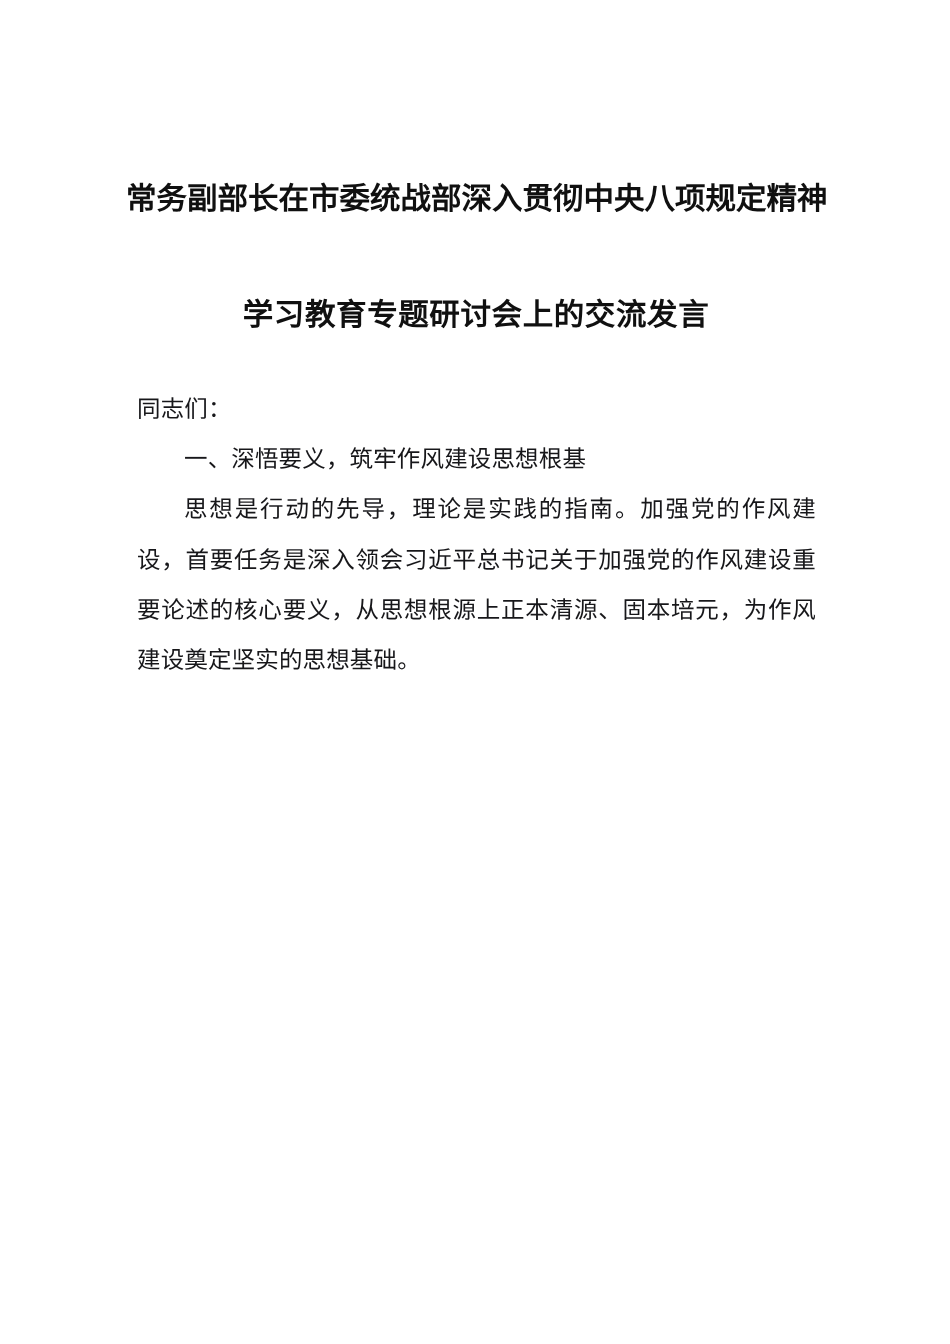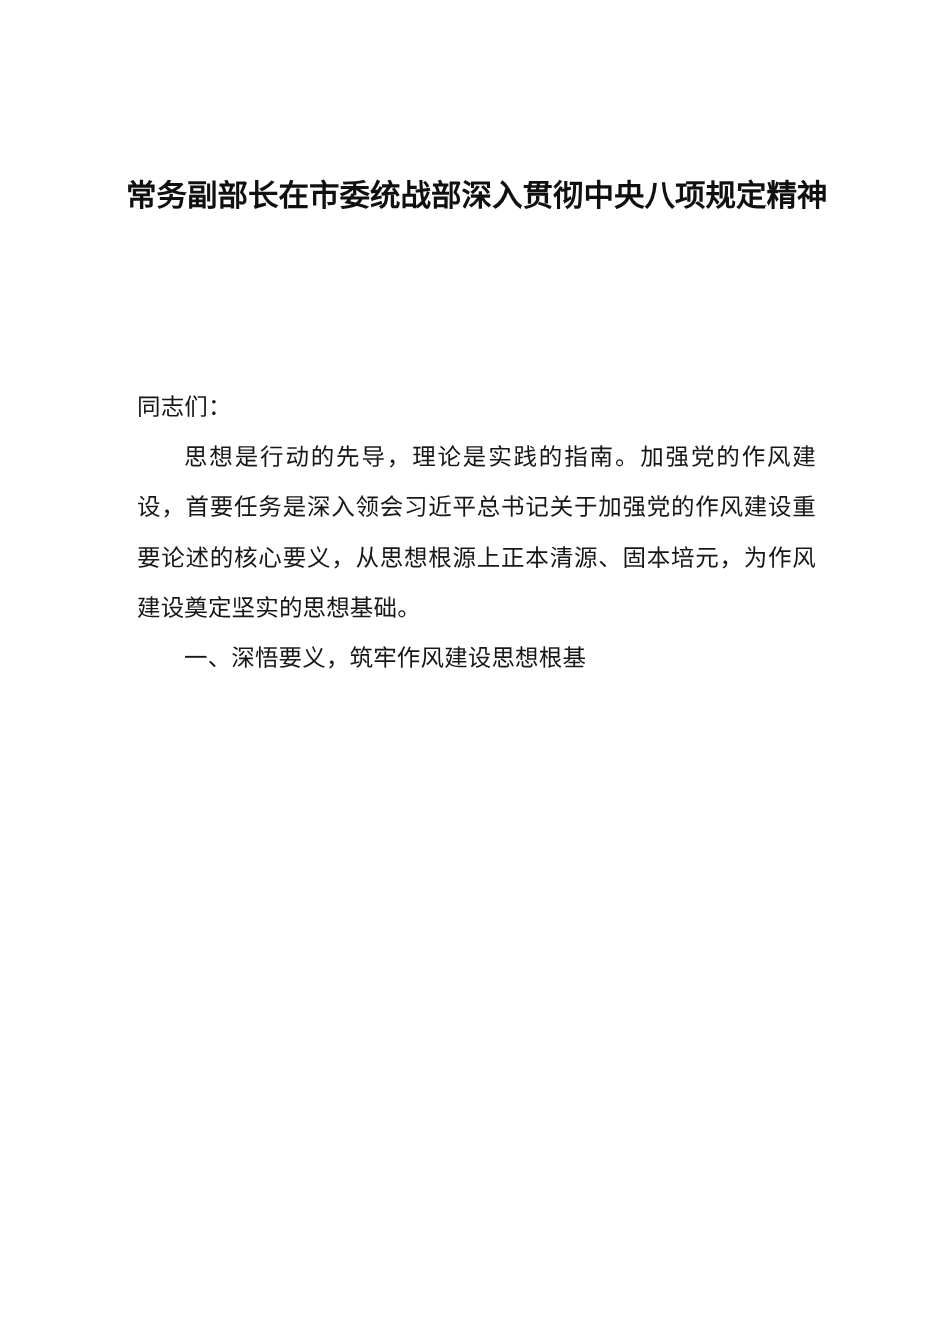"常务副部长在市委统战部深入贯彻中央八项规定精神" .page { font-family: Liberation Mono, monospace -> Liberation Sans, sans-serif }
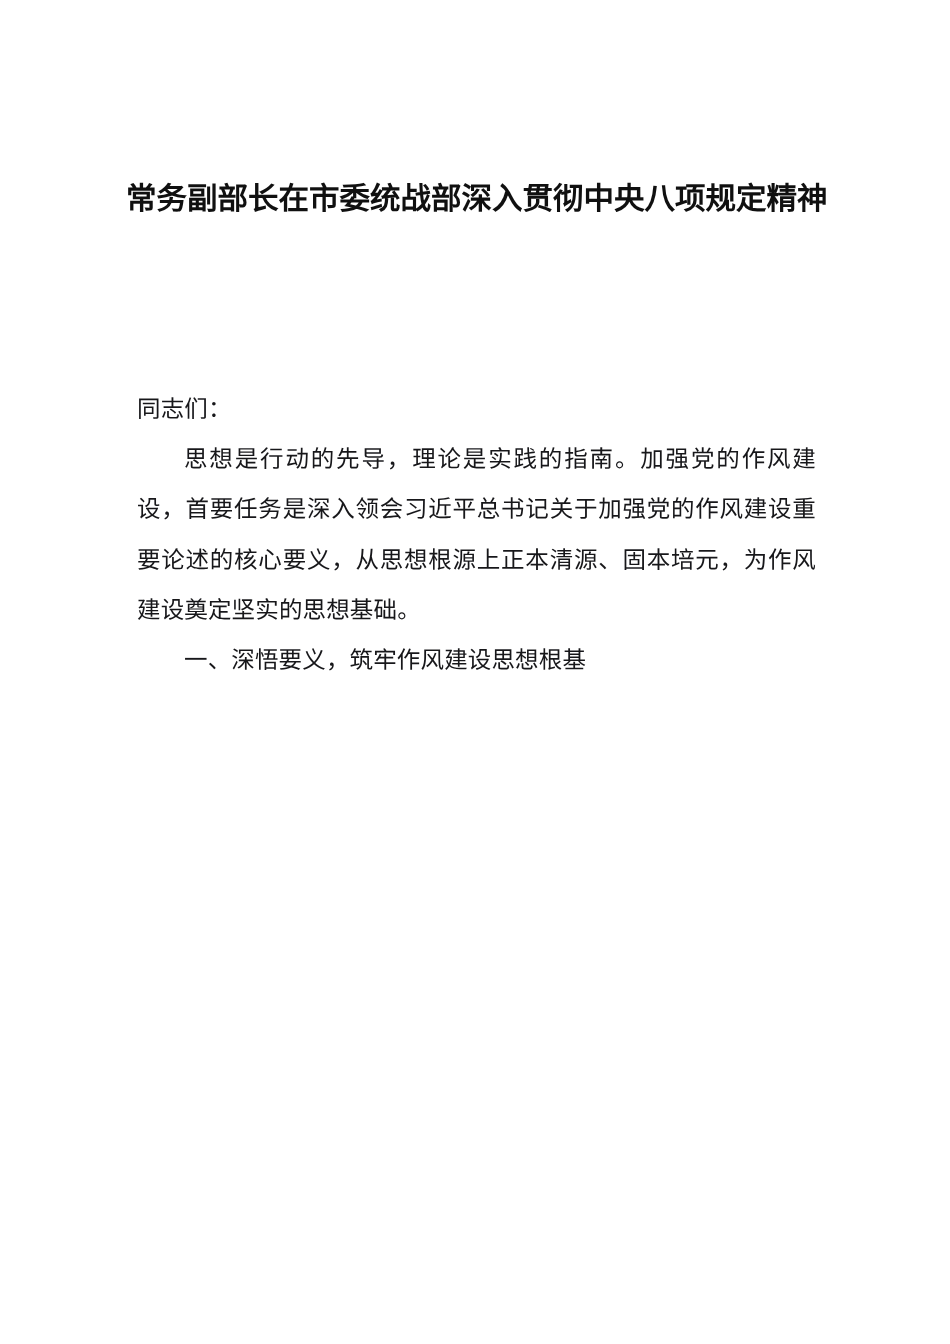"学习教育专题研讨会上的交流发言" div.doc-title-line { html: none -> <div>学习教育专题研讨会上的交流发言</div> }
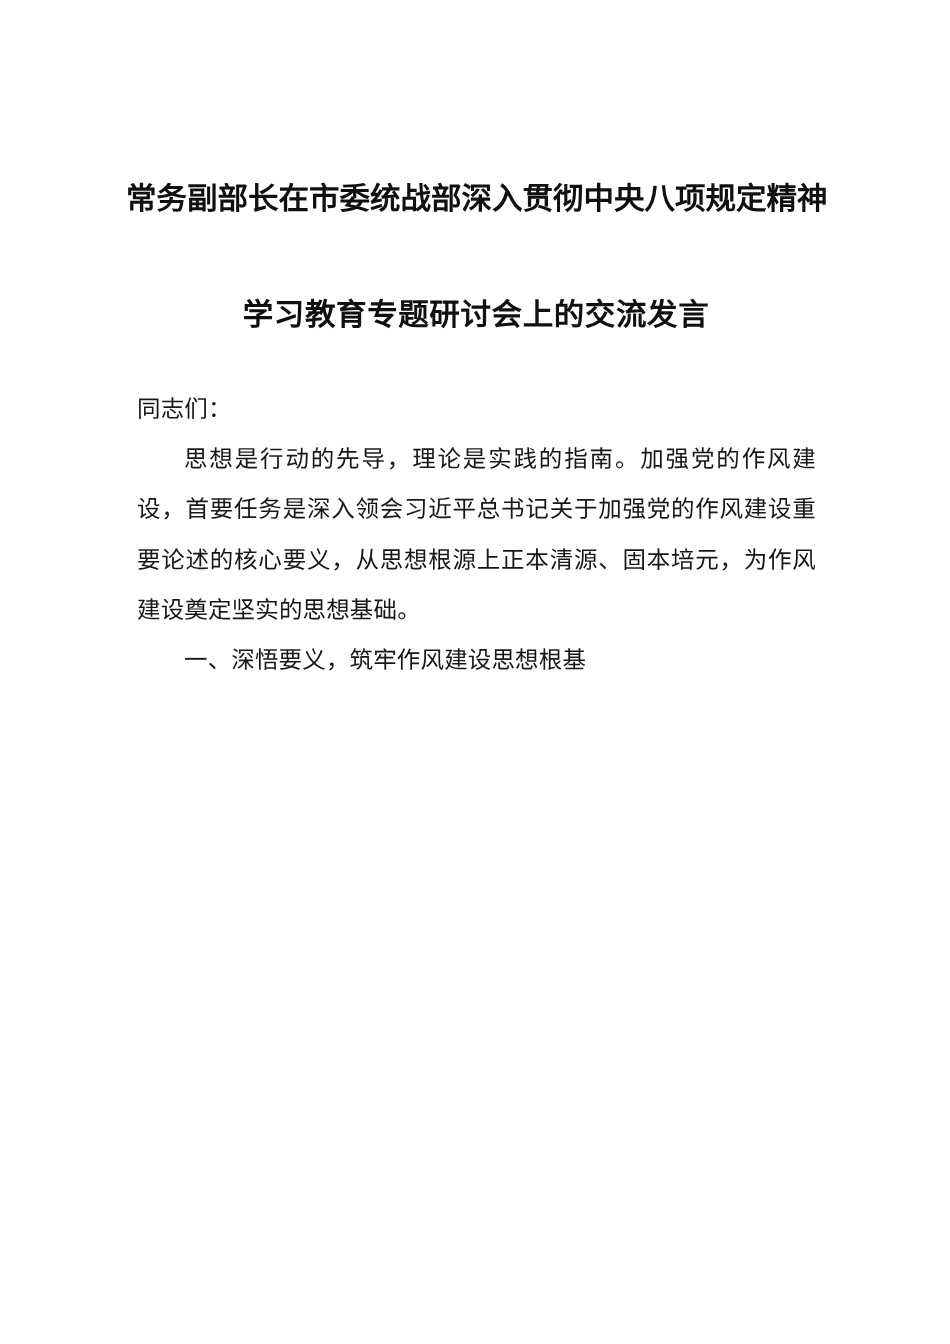"思想是行动的先导，理论是实践的指南。加强党的作风建设，首要任务是深入领会习近平总" p.para { order: before "一、深悟要义，筑牢作风建设思想根基" -> after "一、深悟要义，筑牢作风建设思想根基" }
